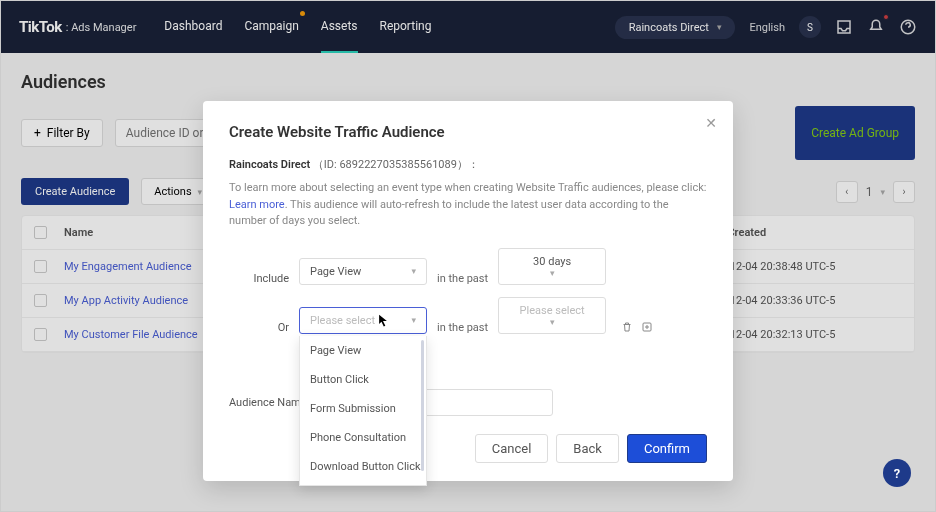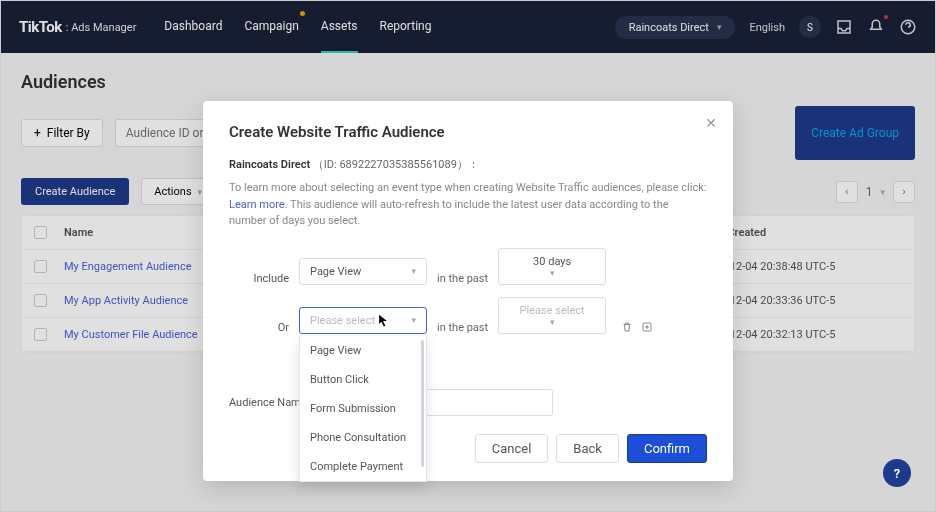"Create Ad Group" .create-ad { color: #0ea5e9 -> #84cc16 }
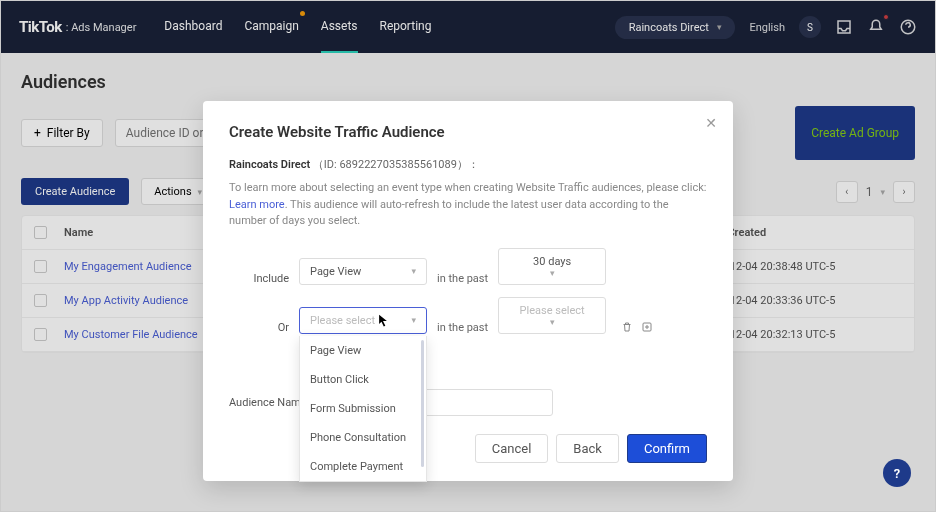"Download Button Click" div.dd-item { html: none -> <div>Download Button Click</div> }
